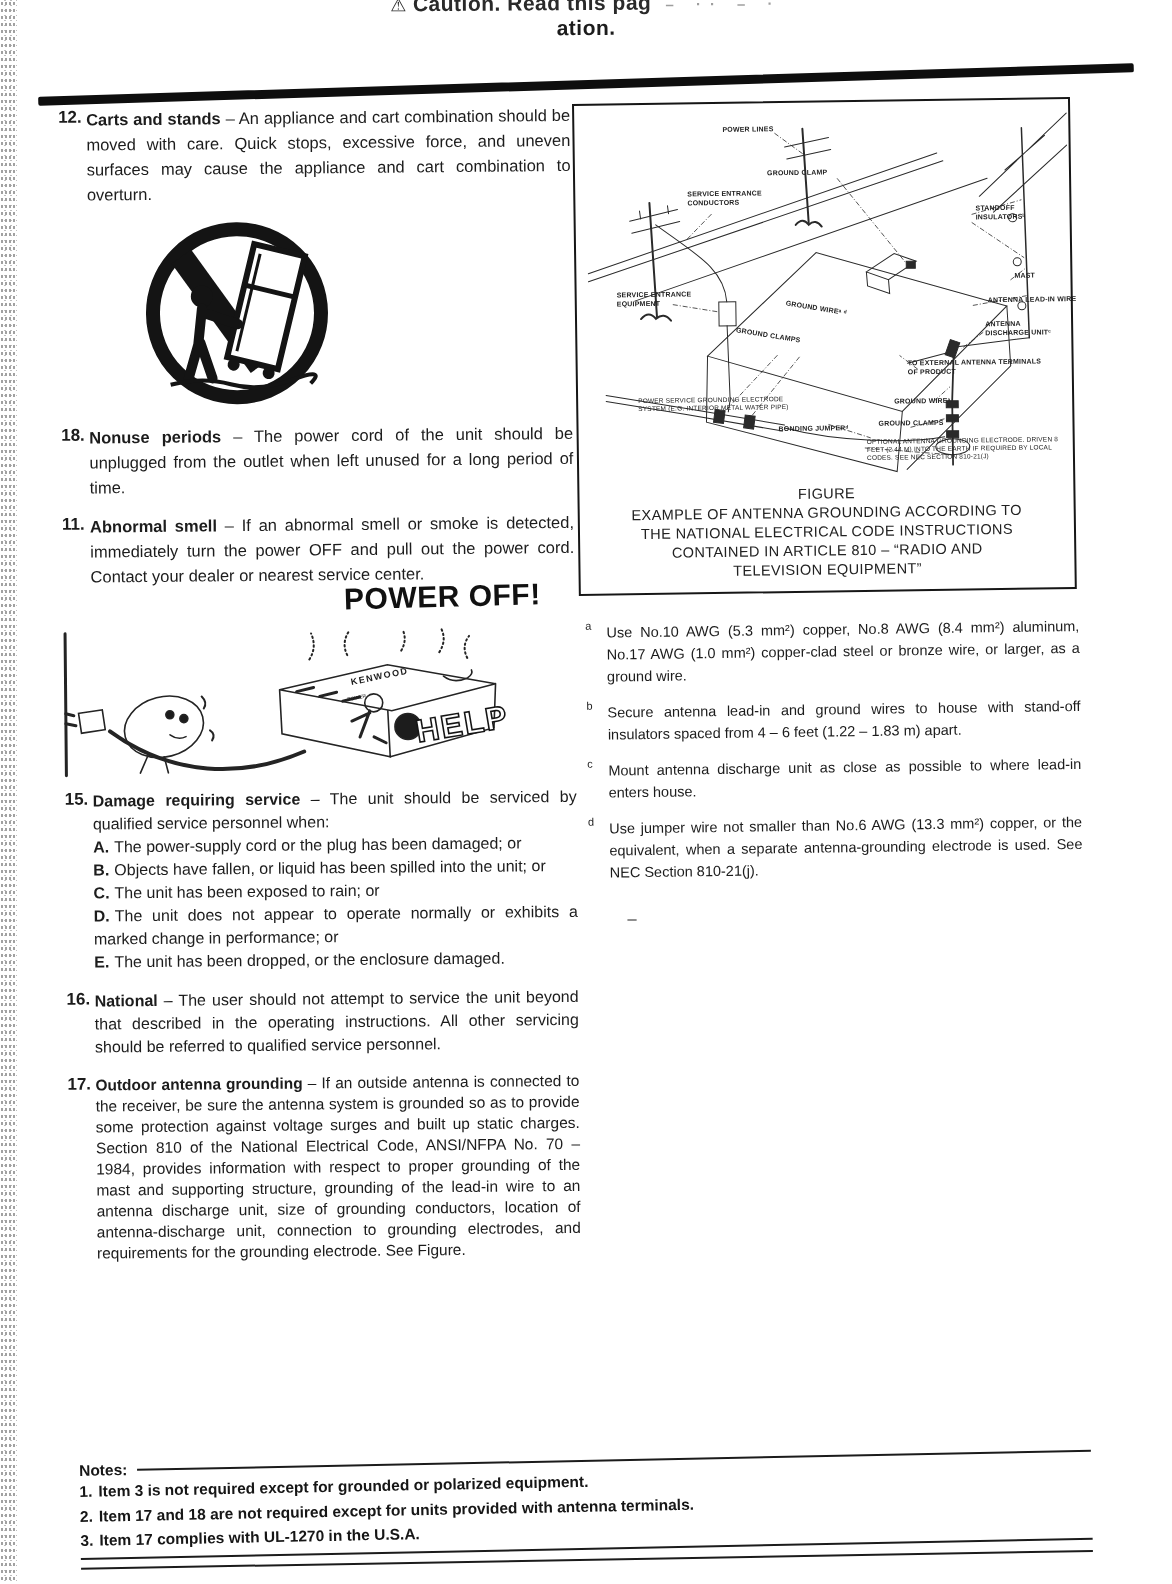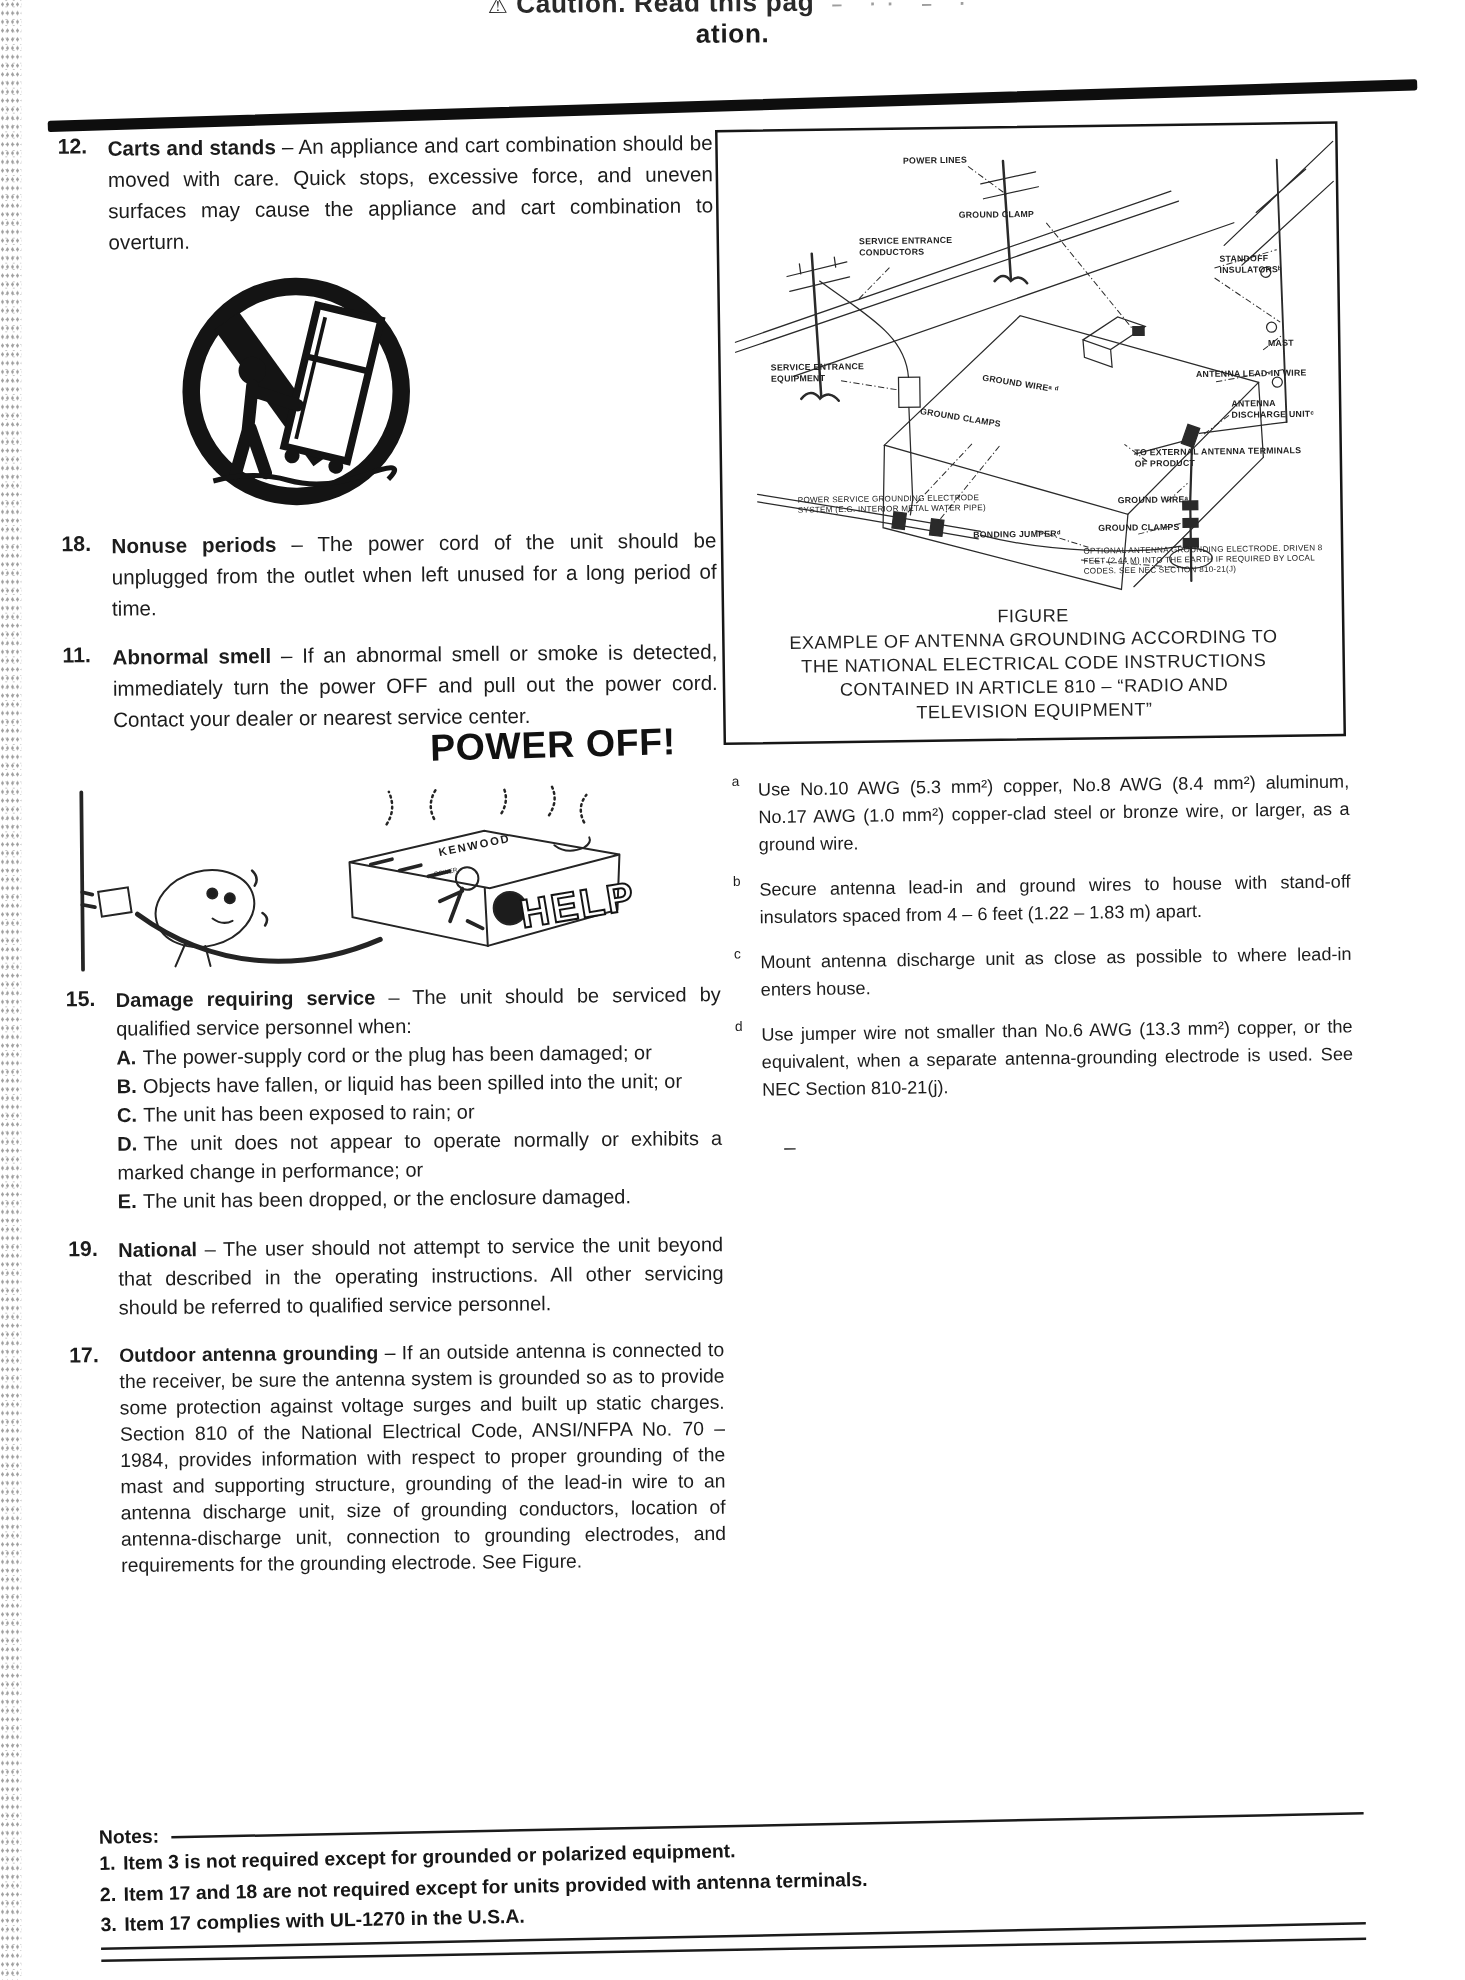"12." .item .num { left: 4px -> 16px }
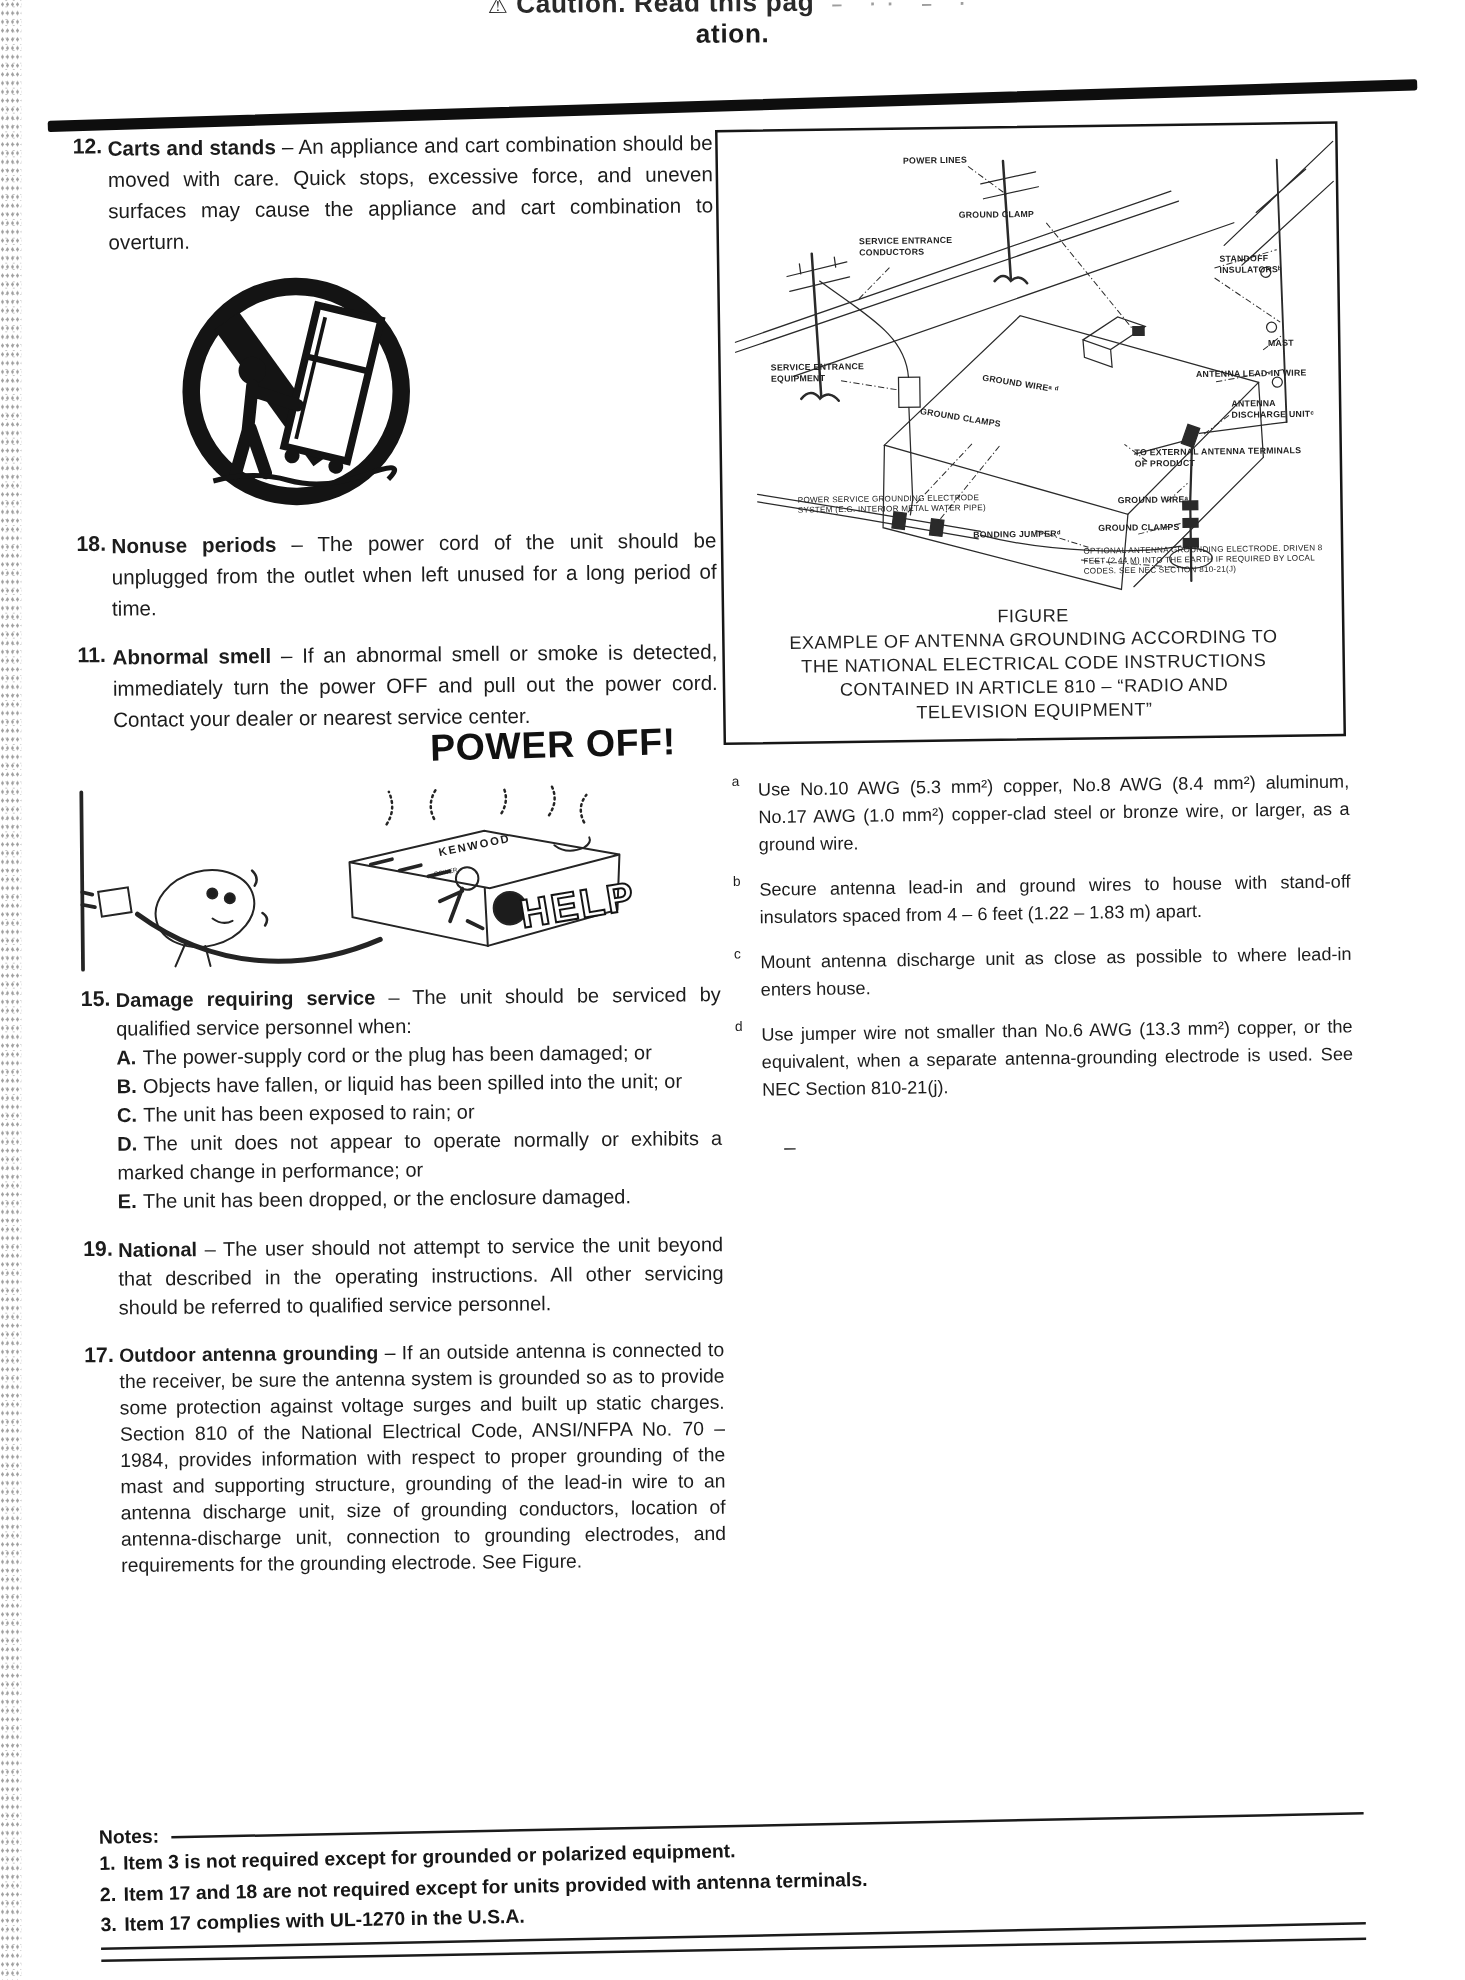"ANTENNA LEAD-IN WIRE" div.fig-label { left: 380px -> 411px }
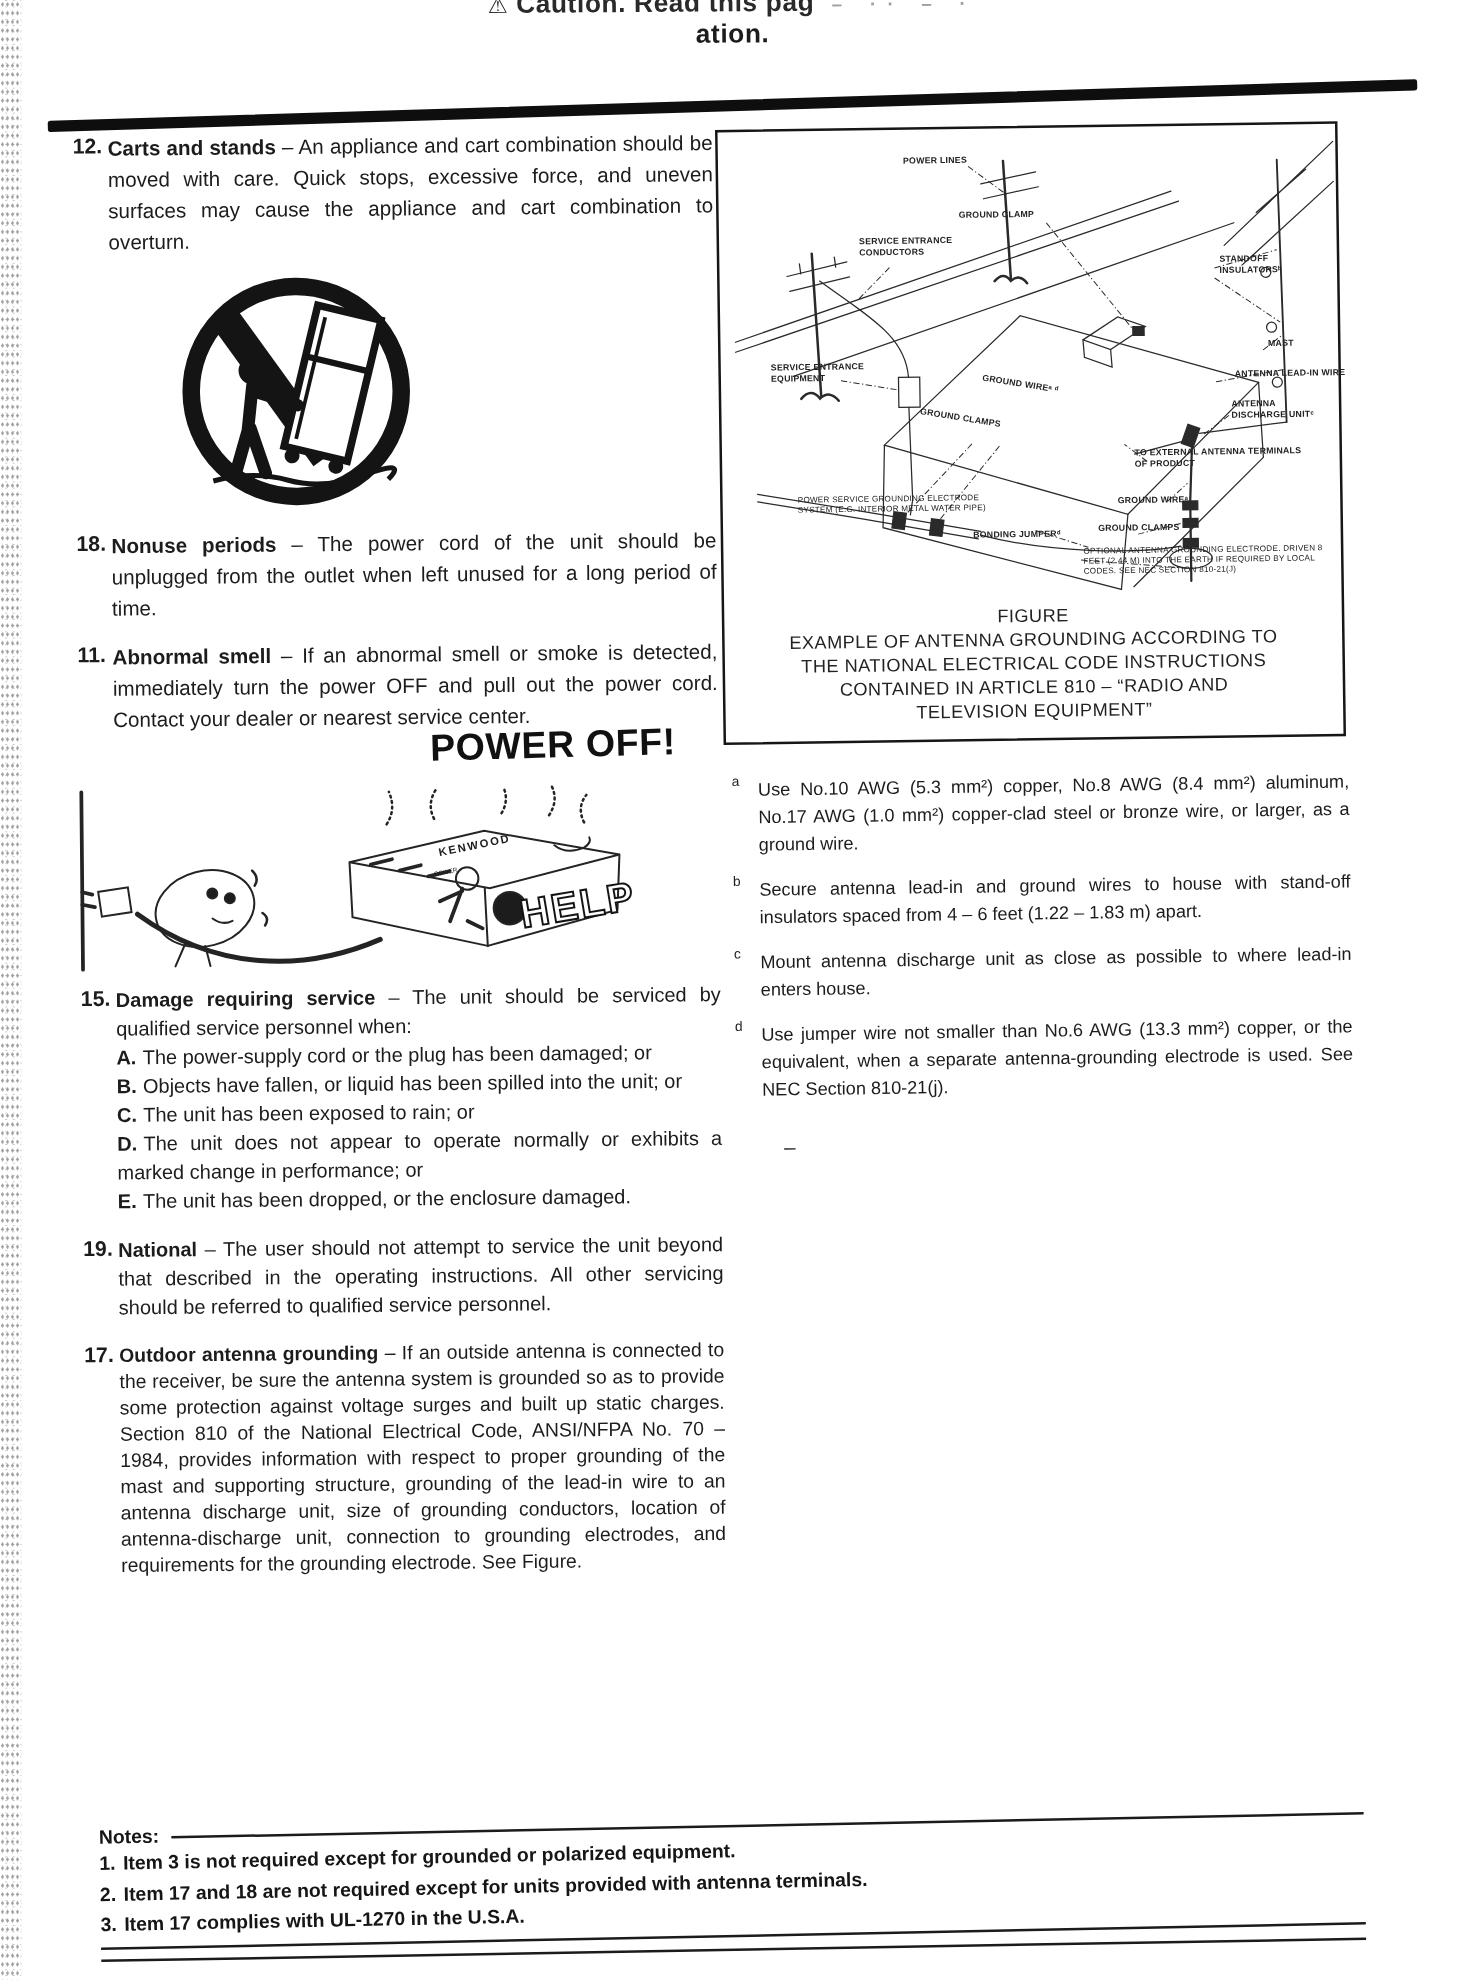"19." span.num { text: 19 -> 16 }
